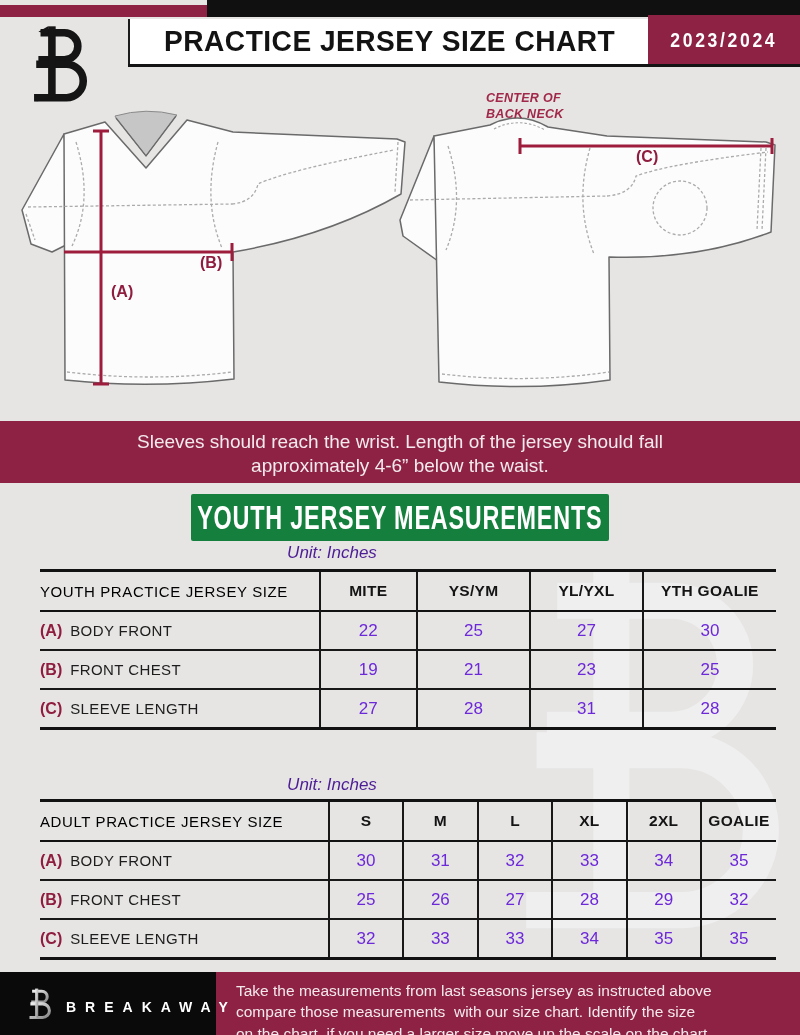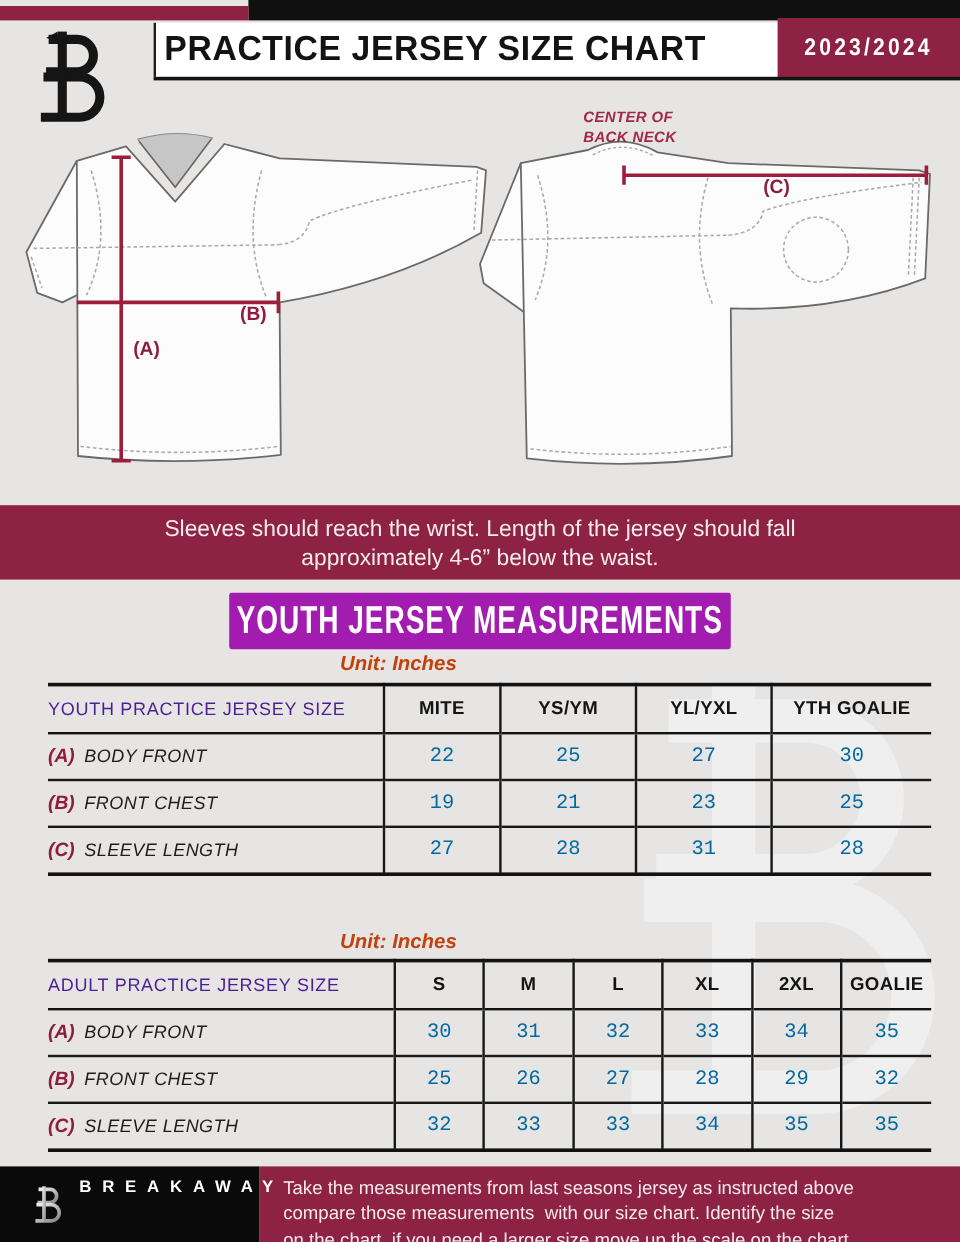"PRACTICE JERSEY SIZE CHART" .hdr-white { justify-content: none -> center }
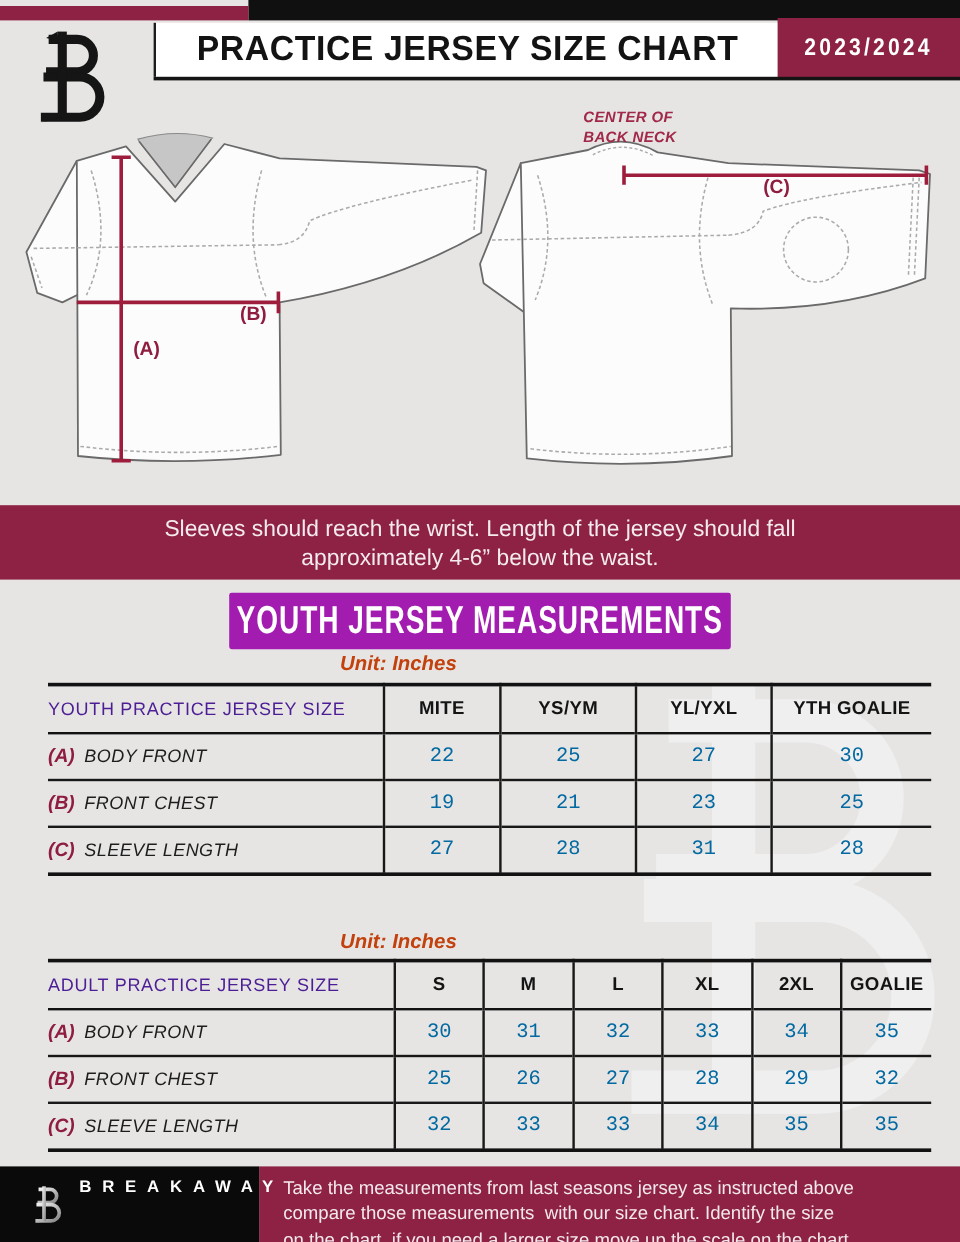"YOUTH JERSEY MEASUREMENTS" .section-banner { background: #a21caf -> #15803d }
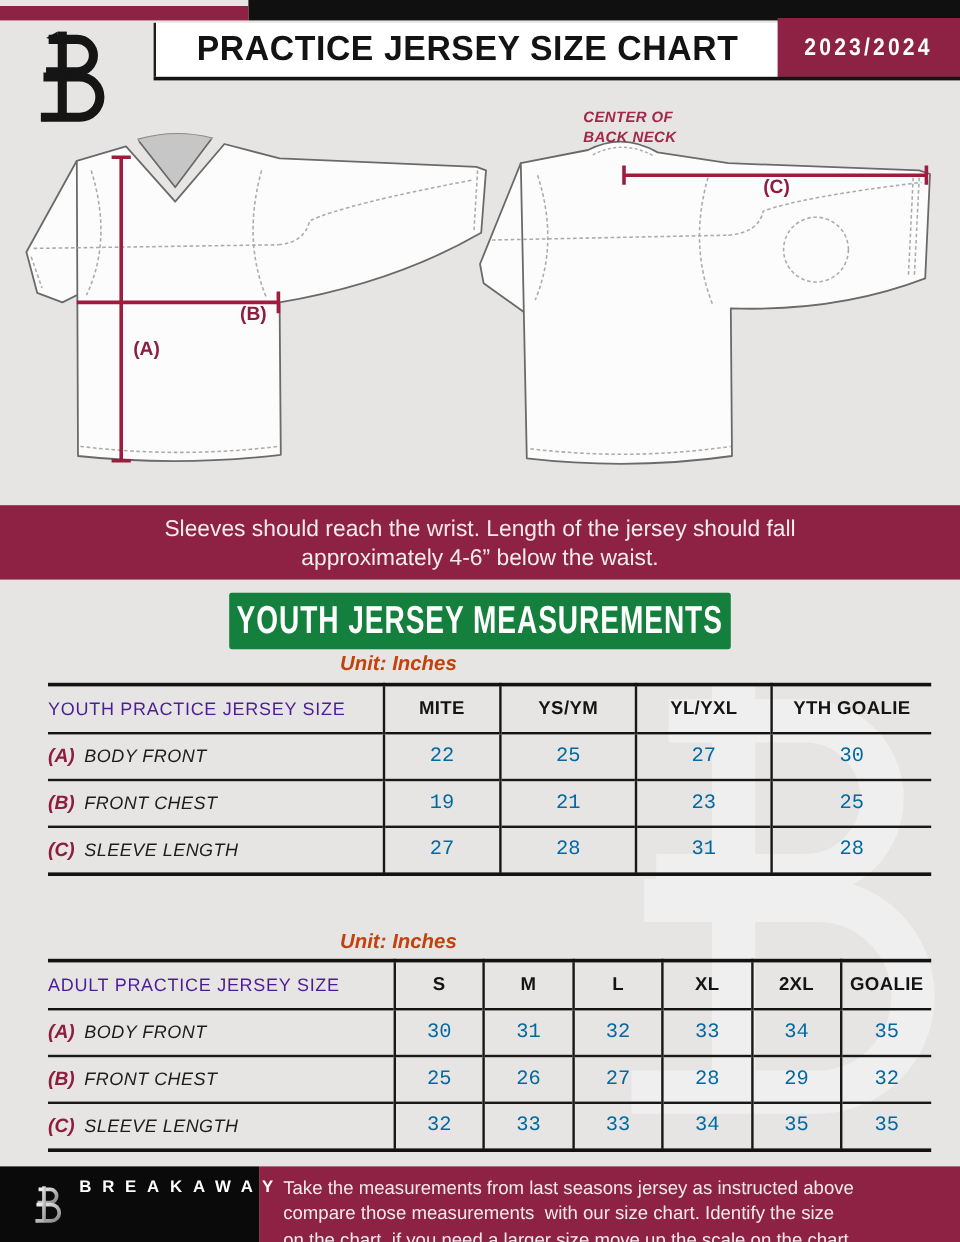"Unit: Inches" .unit { color: #c2410c -> #4c1d95; font-weight: bold -> normal }
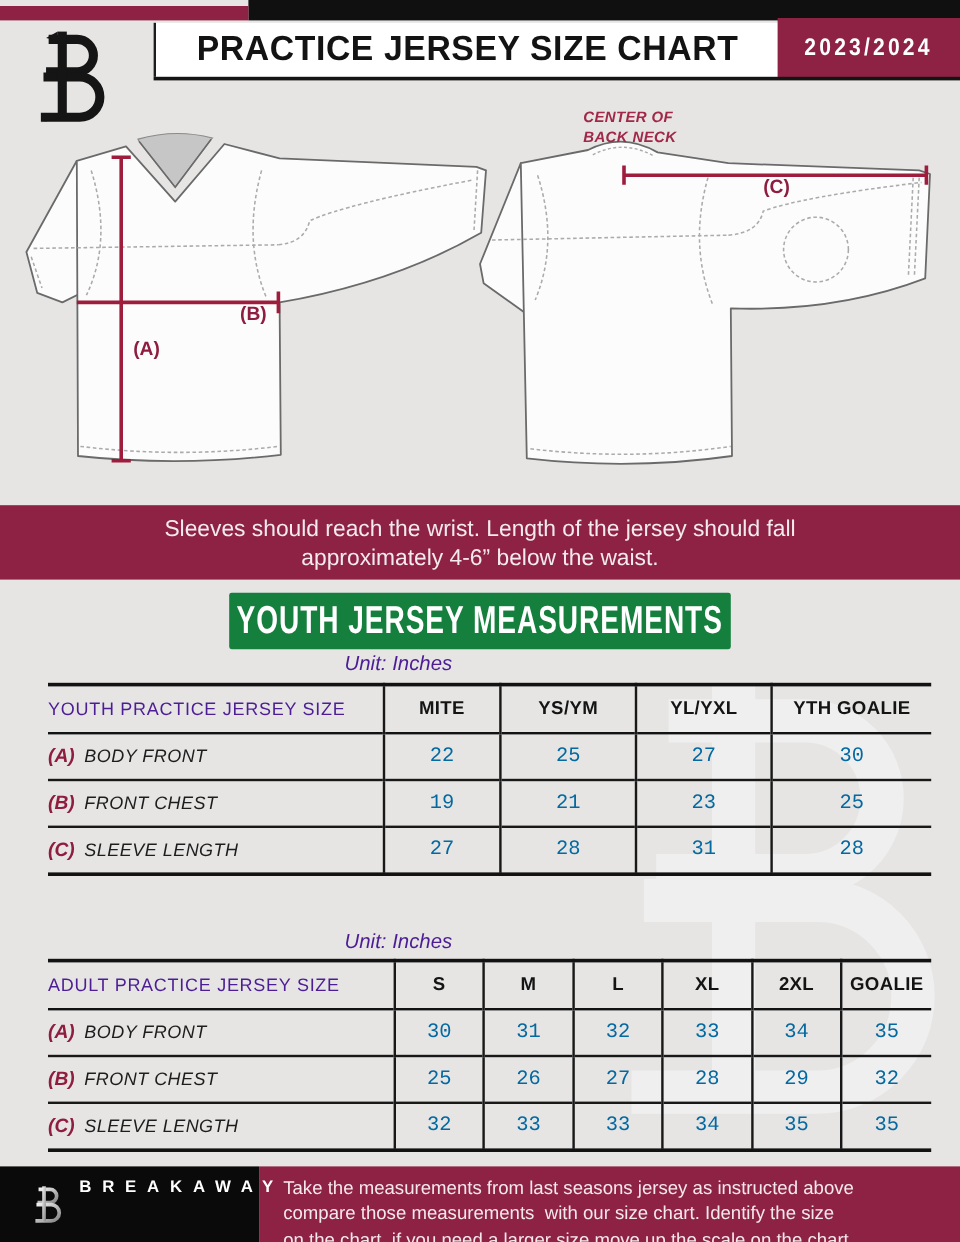"YOUTH PRACTICE JERSEY SIZE" .th-label { color: #4c1d95 -> #000000 }
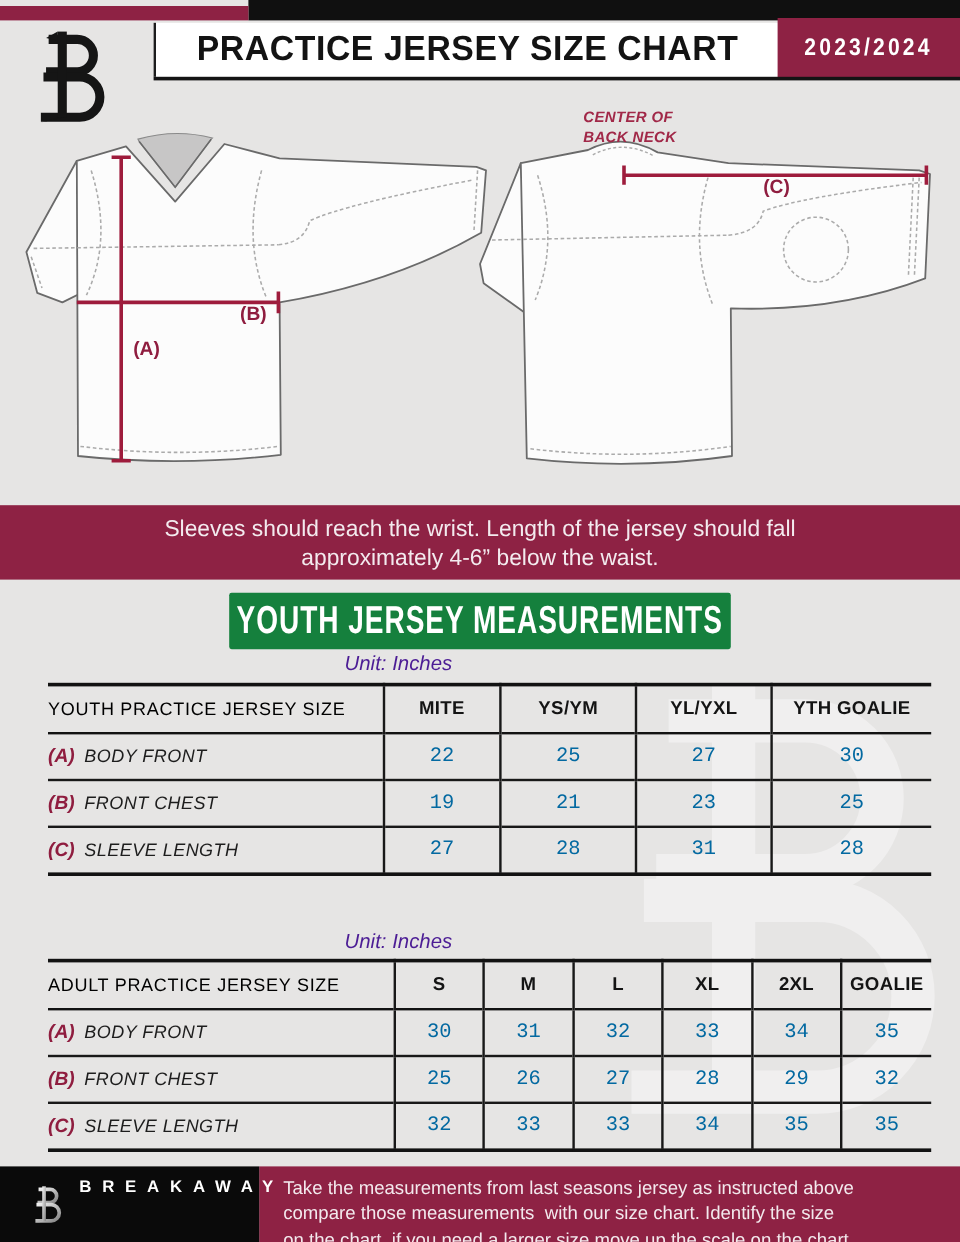"(A) BODY FRONT" .td-label { font-style: italic -> none }
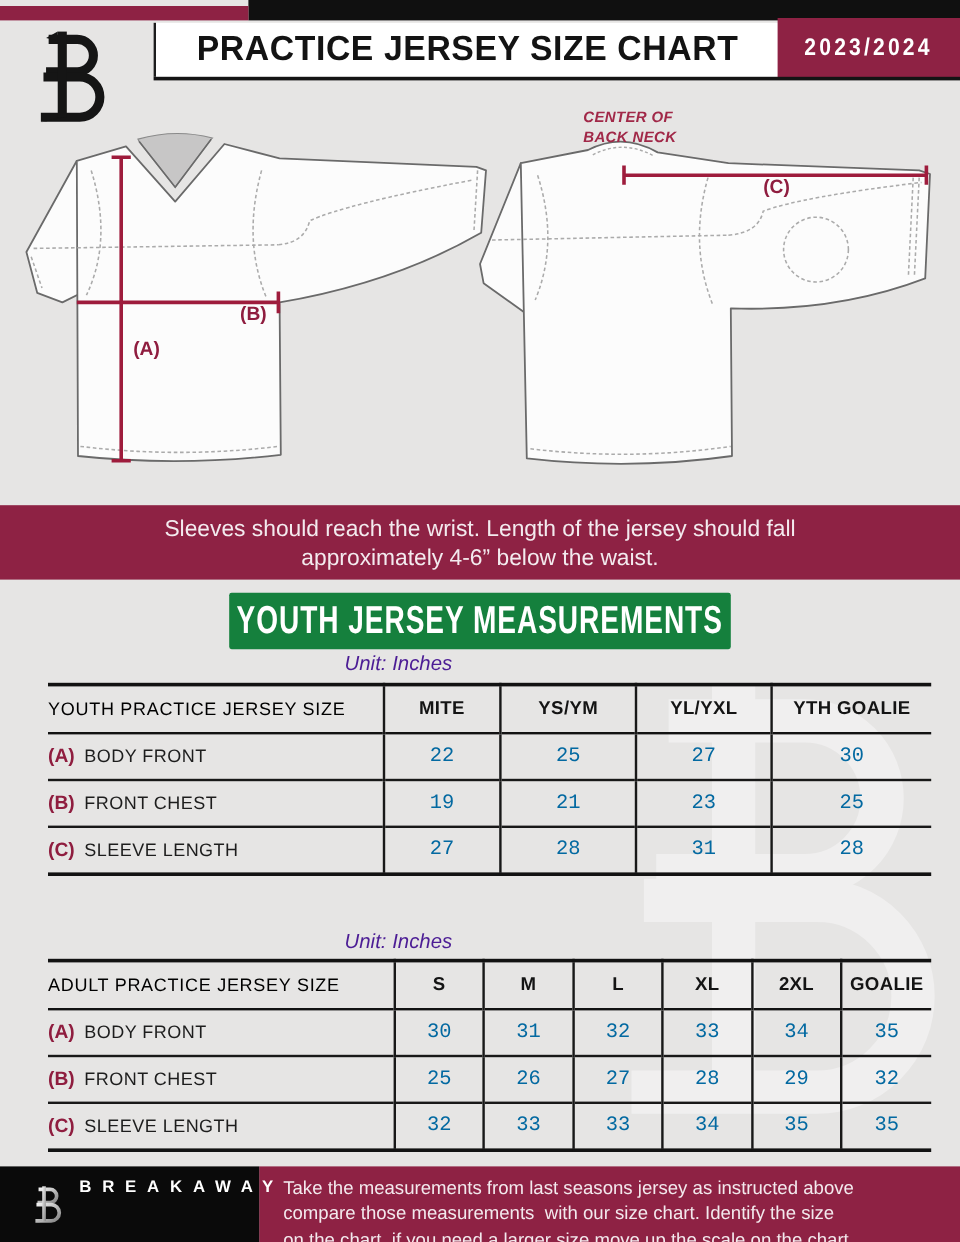"22" .td-val { color: #0369a1 -> #6d28d9; font-family: Liberation Mono, monospace -> none }
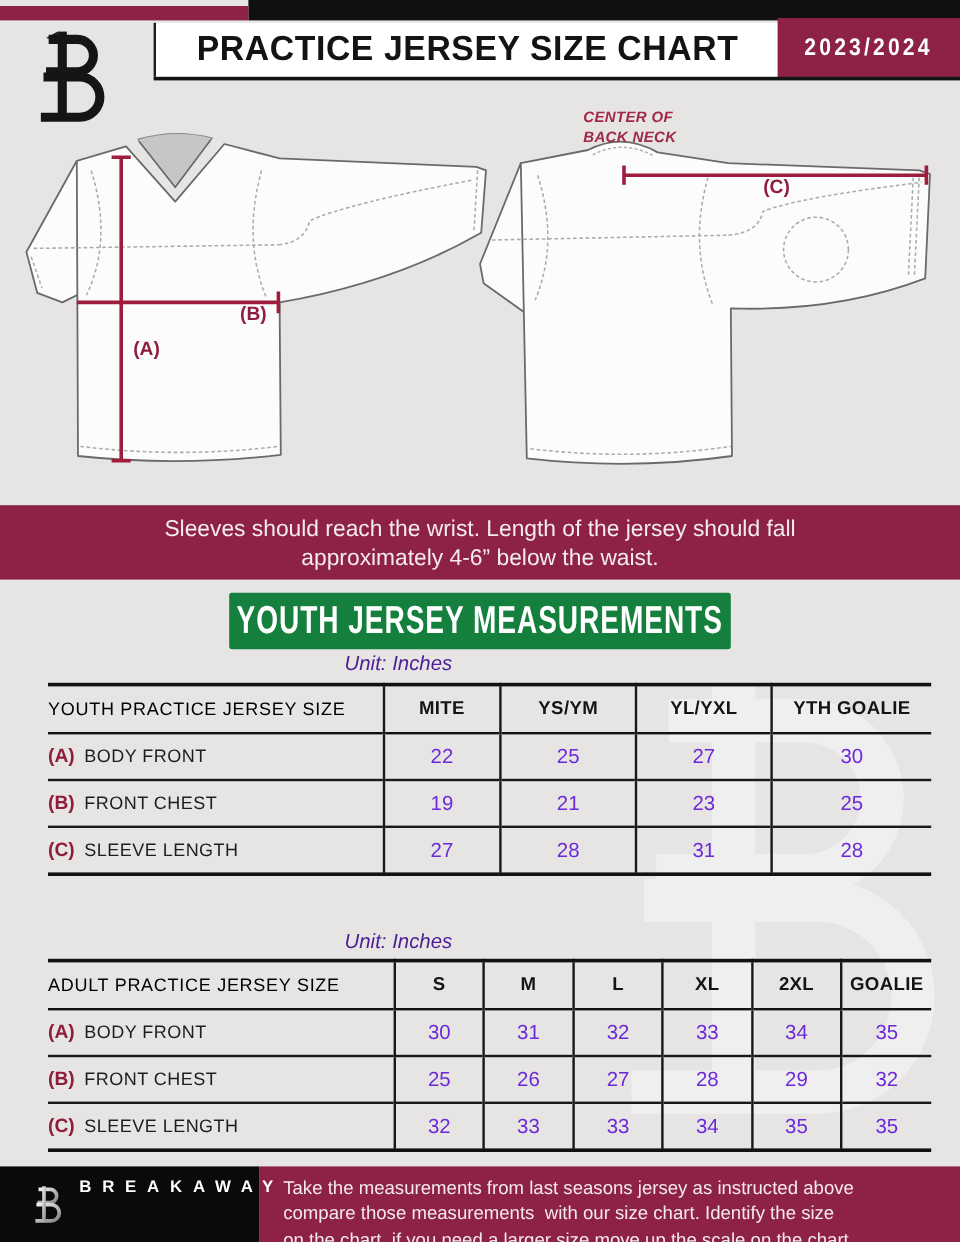"BREAKAWAY" .footer-brand { top: 8px -> 27px }
